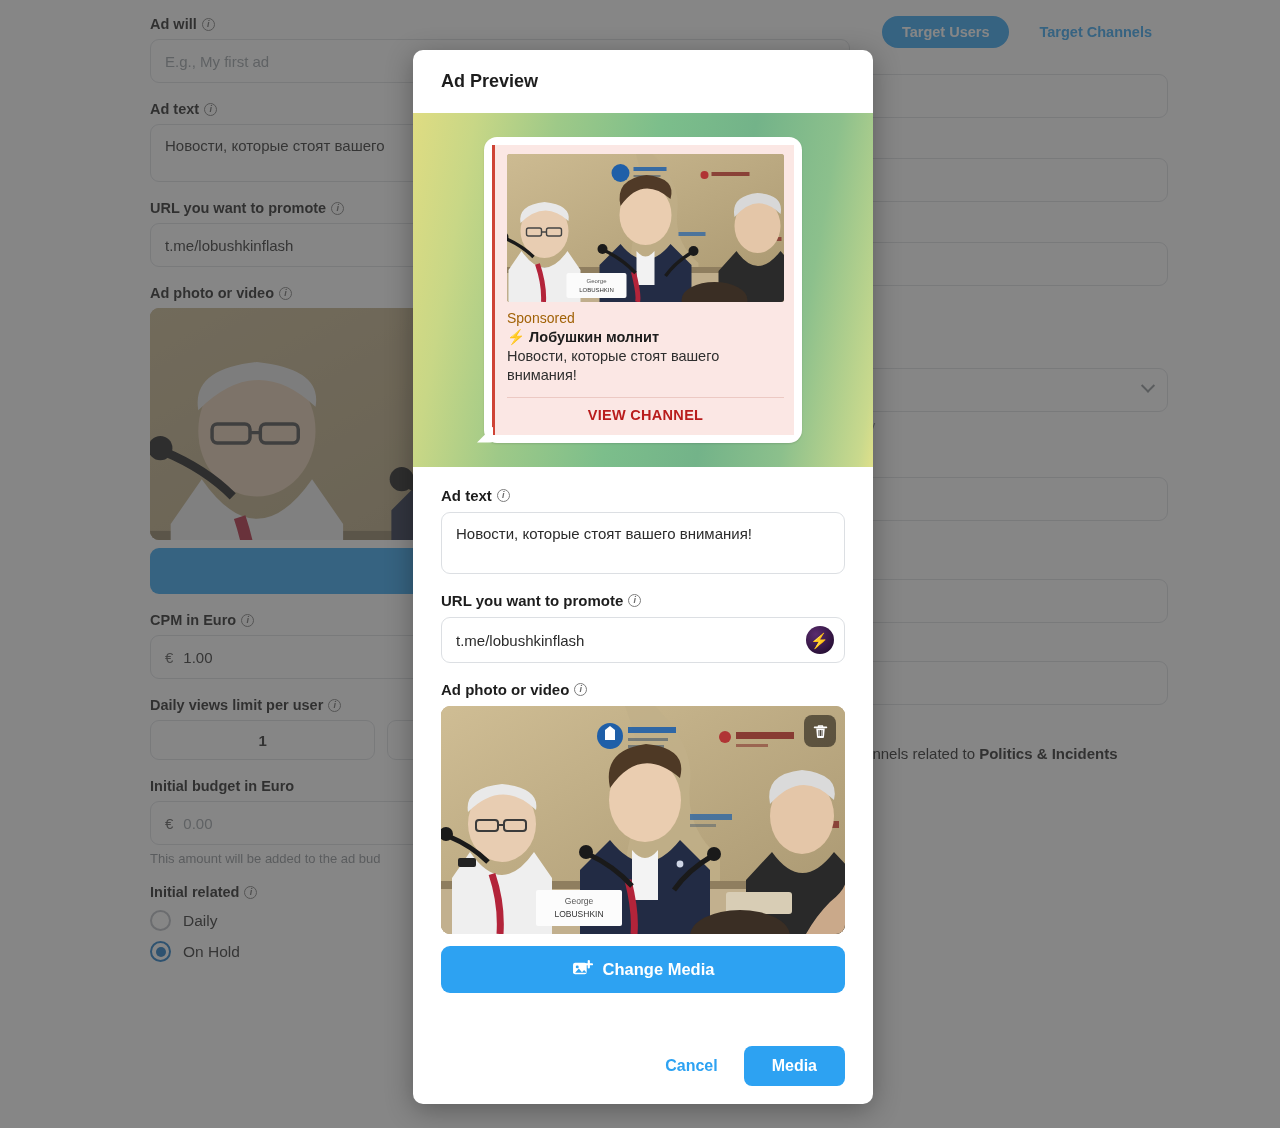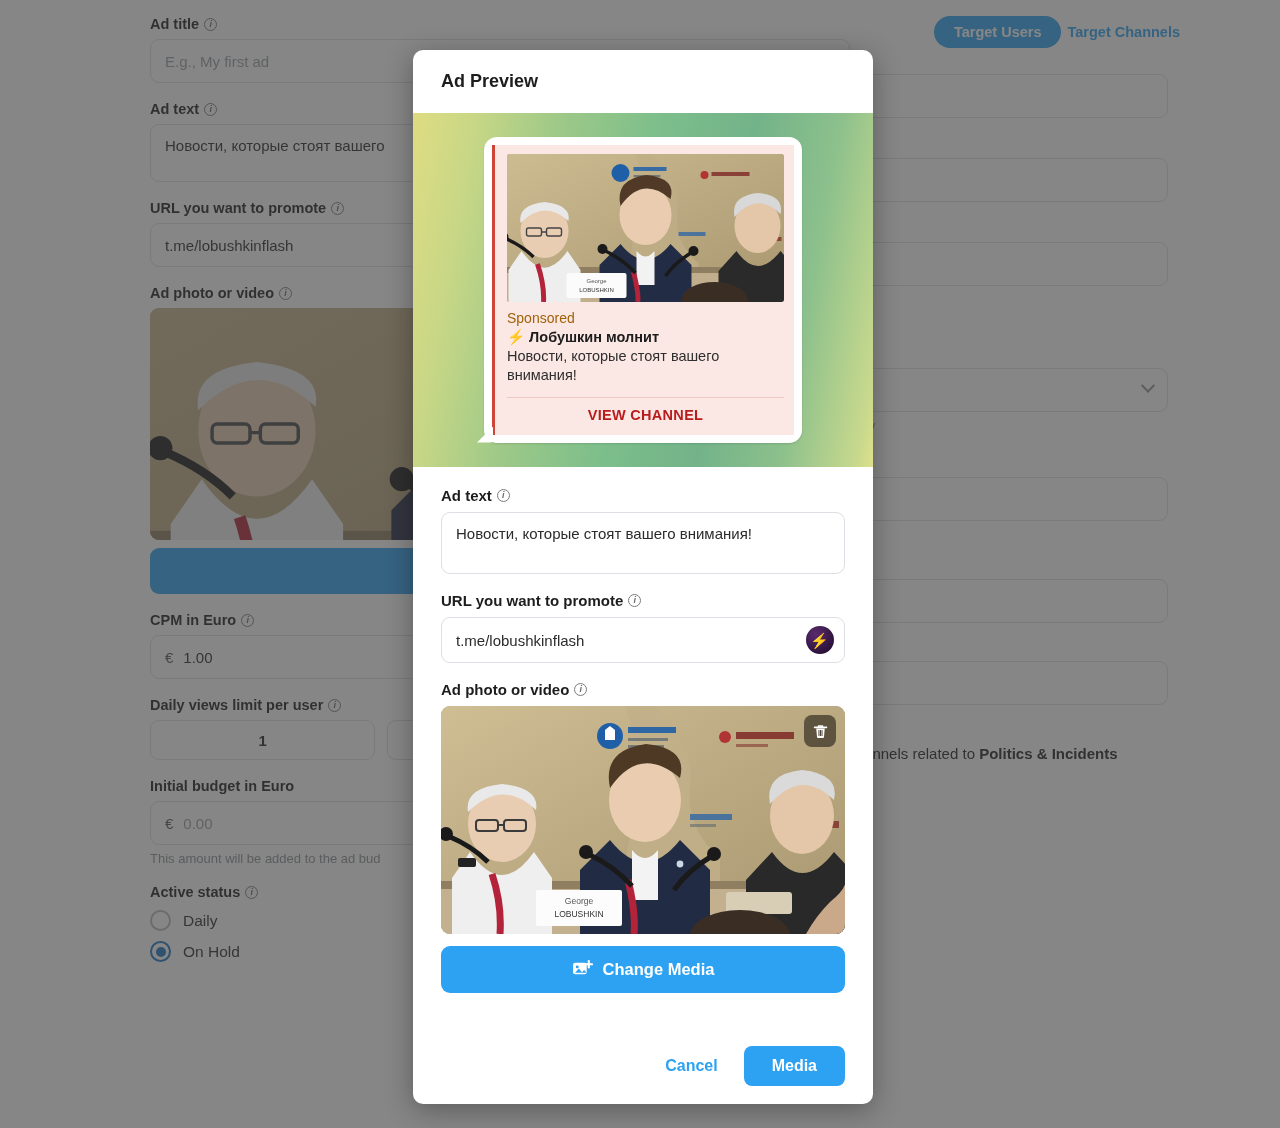"Ad title" span { text: title -> will }
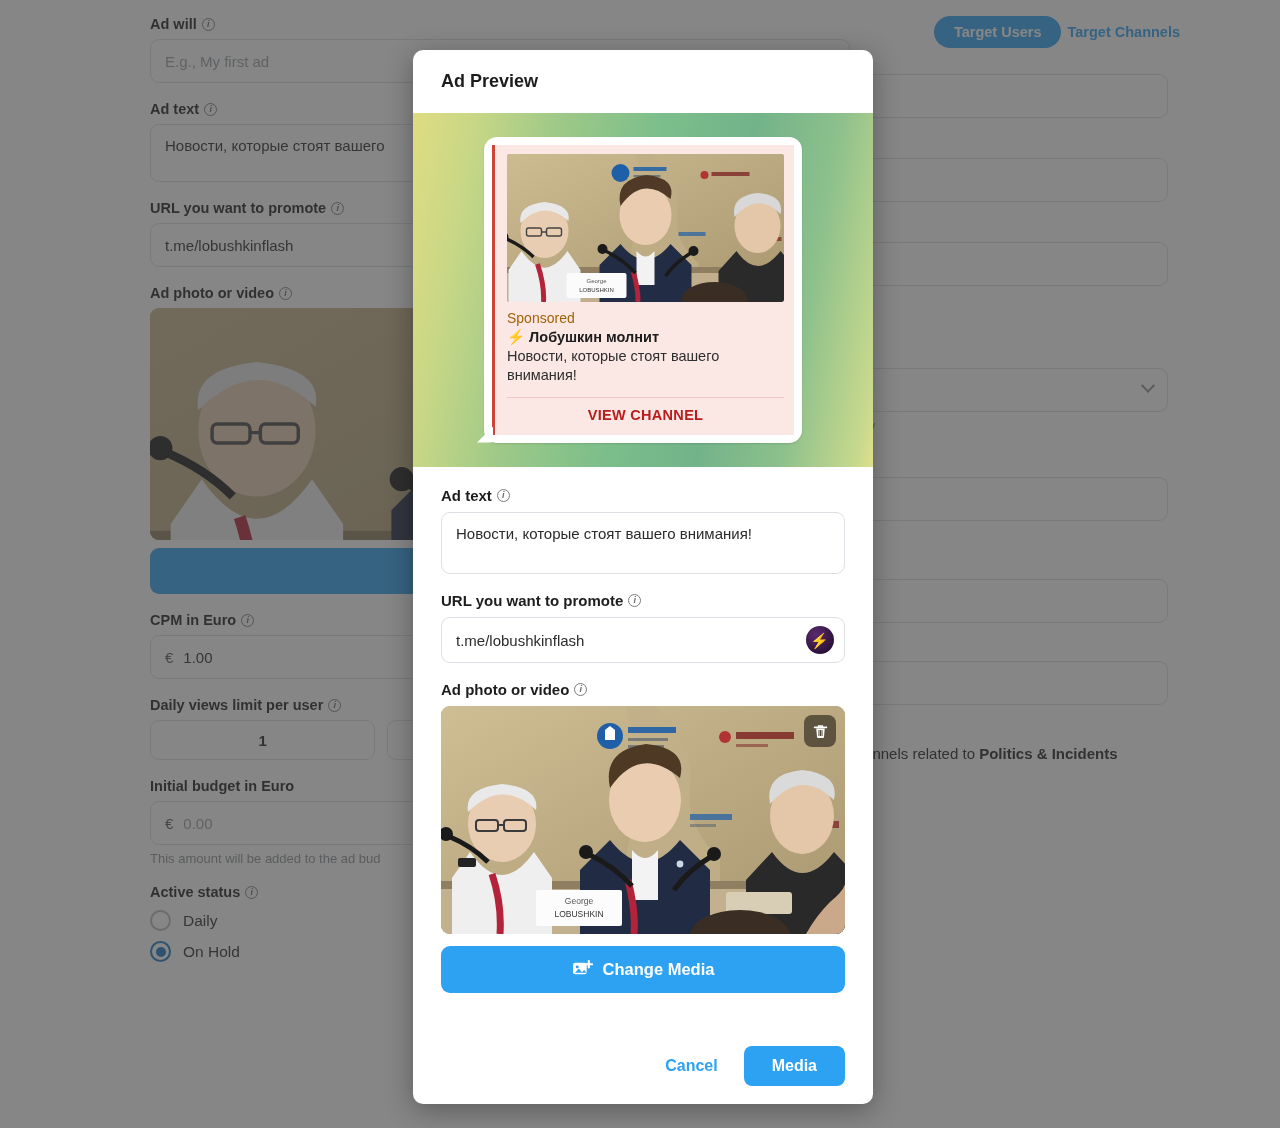"Target Users" .tabs-row { gap: 6px -> 30px; right: 100px -> 128px }
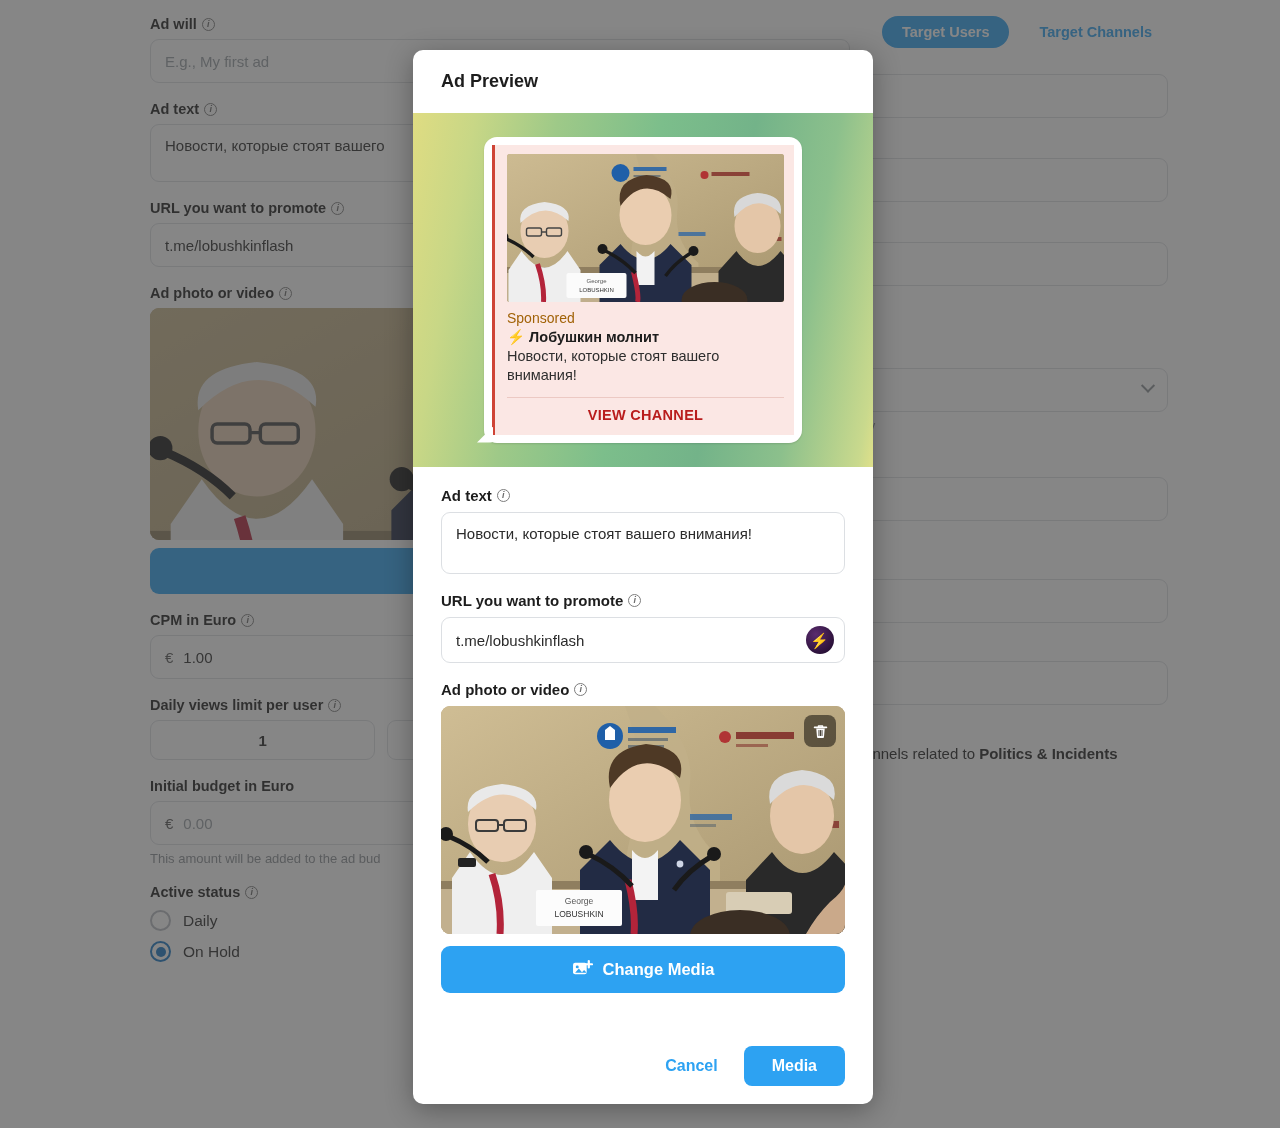"Active status" span { text: Active status -> Initial related }
